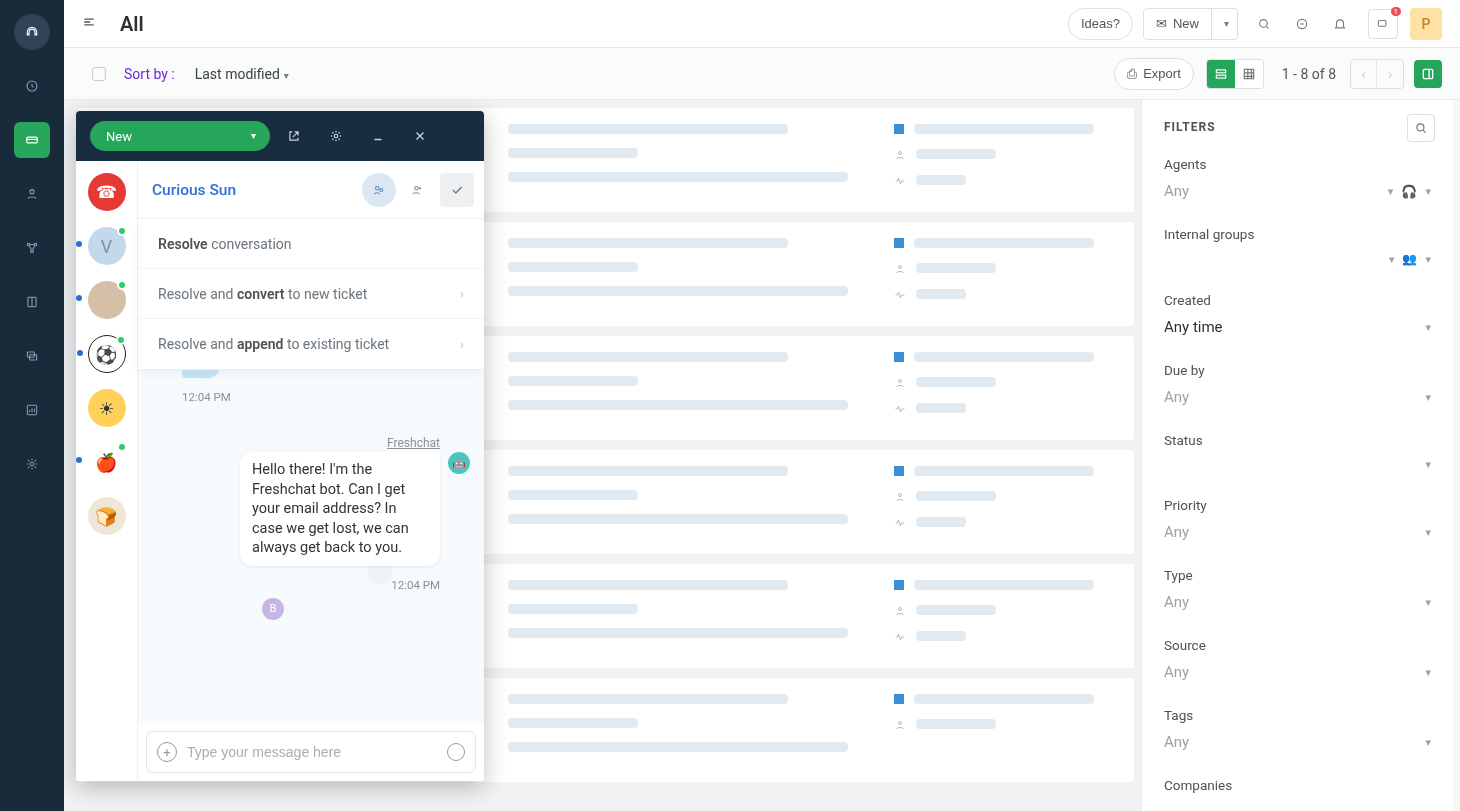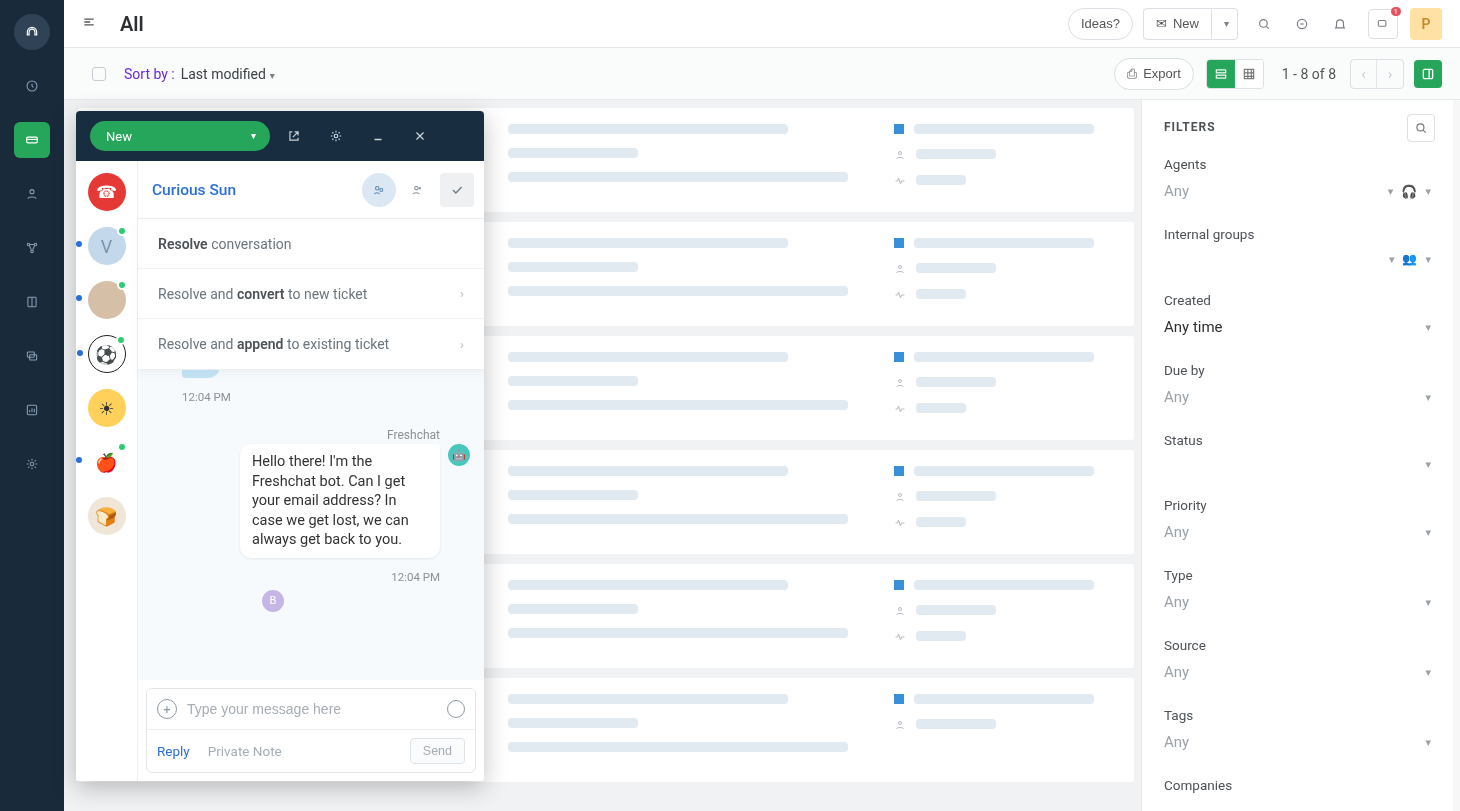"Last modified ▾" .sortby-val { margin-left: 6px -> 20px }
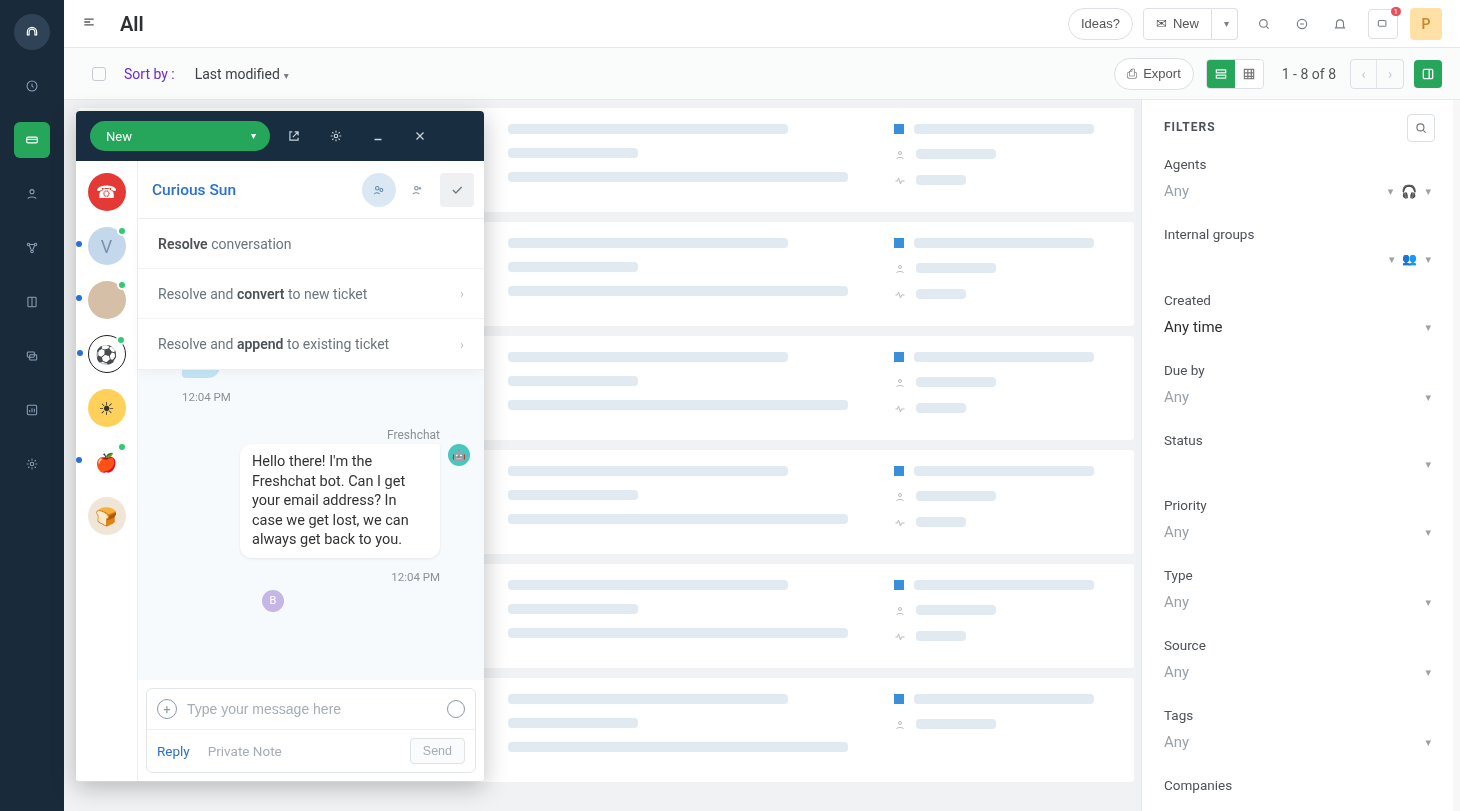"Freshchat" div.msg-sender { margin-top: 24px -> 32px; text-decoration: none -> underline }
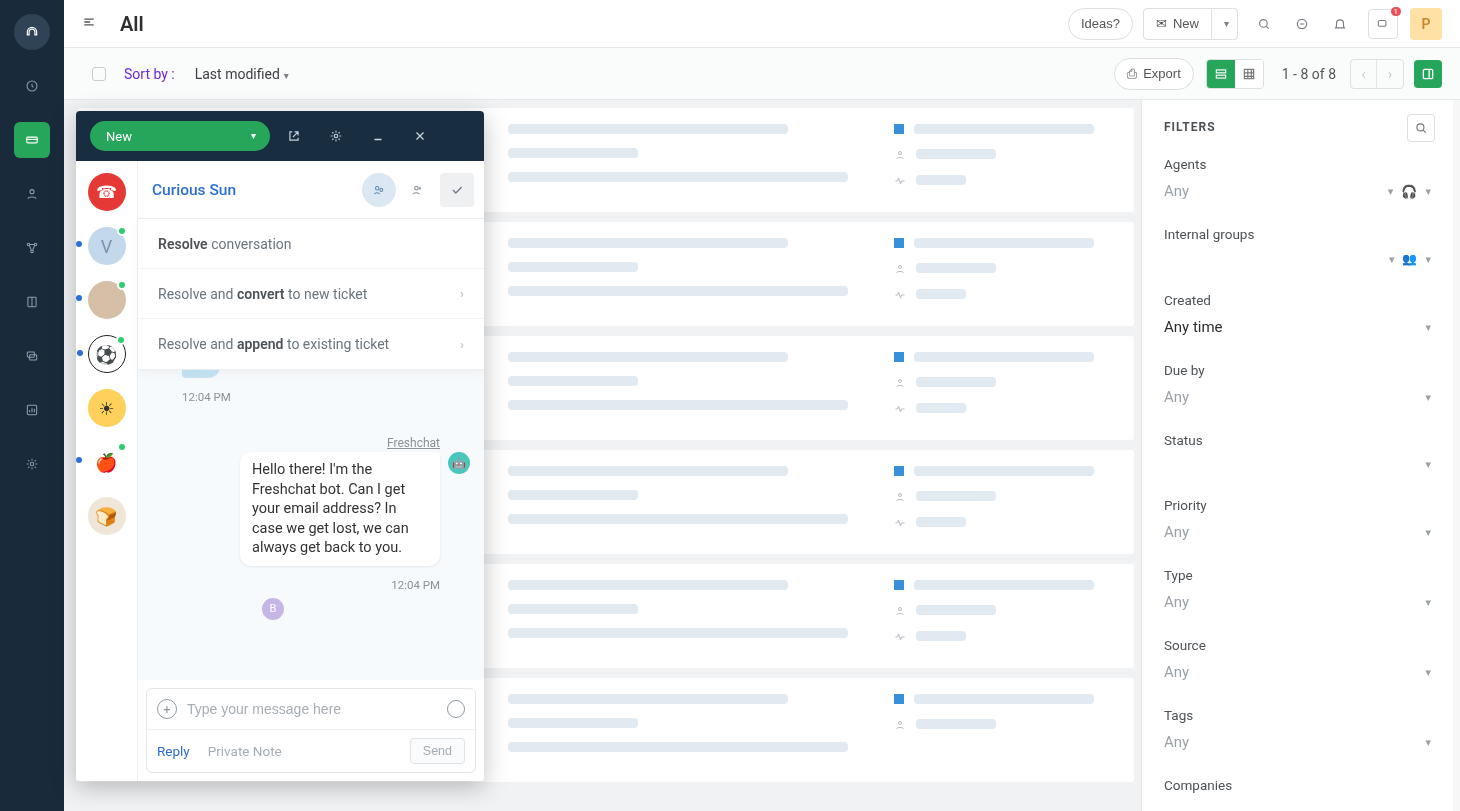"Reply" div.comp-row2 { html: <div> <span>Reply</span> <span>Private Note</span> <button>Send</button> </div> -> none }
